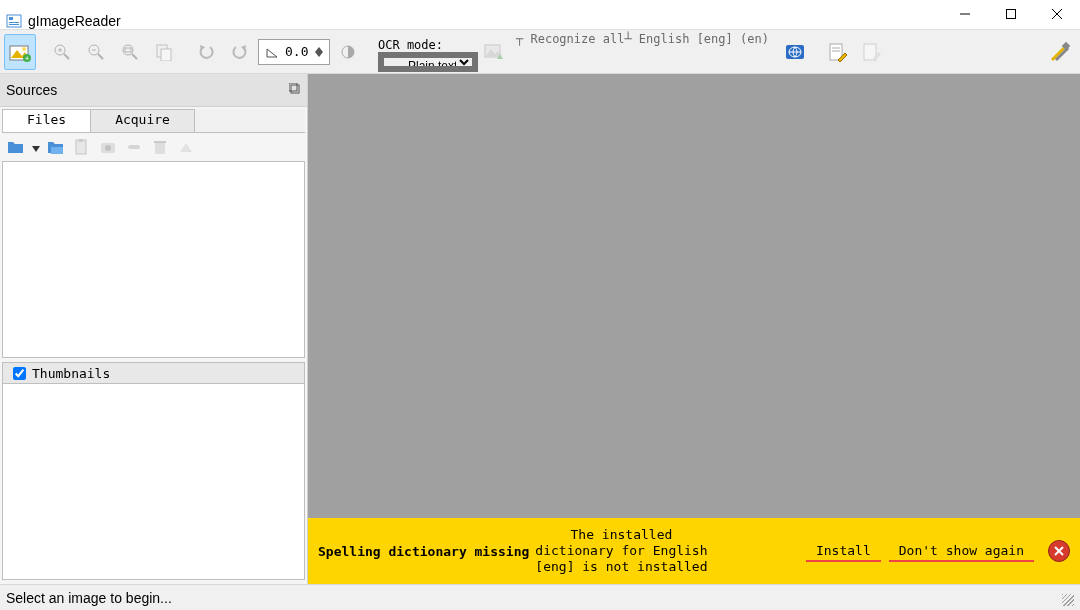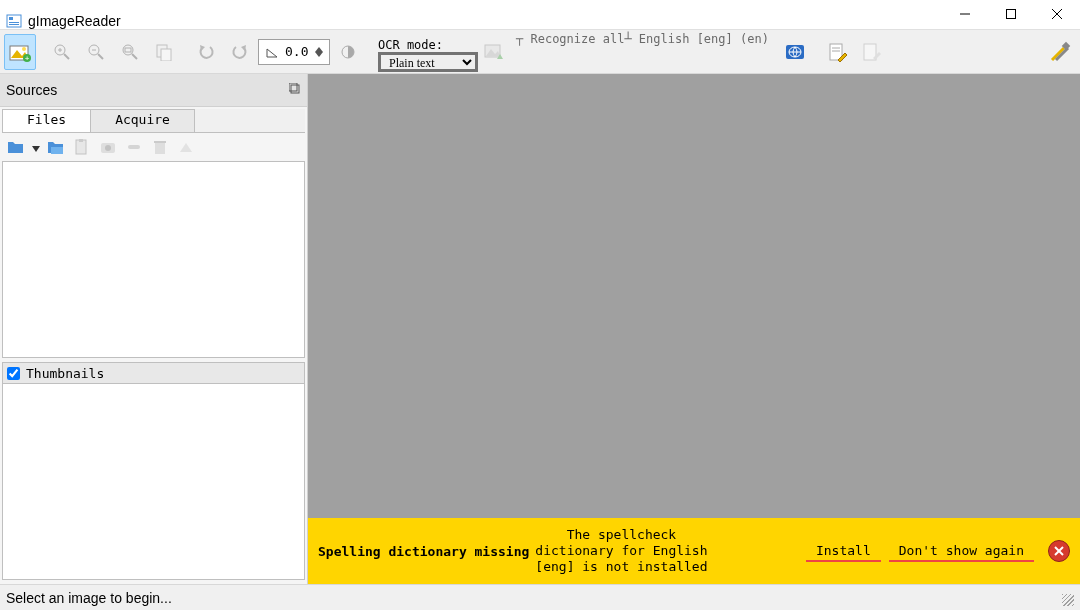"Plain text" .ocrsel { border: 3px solid #737373 -> 6px solid #737373; font-family: Liberation Serif, serif -> Liberation Sans, sans-serif; padding-left: 4px -> 20px }
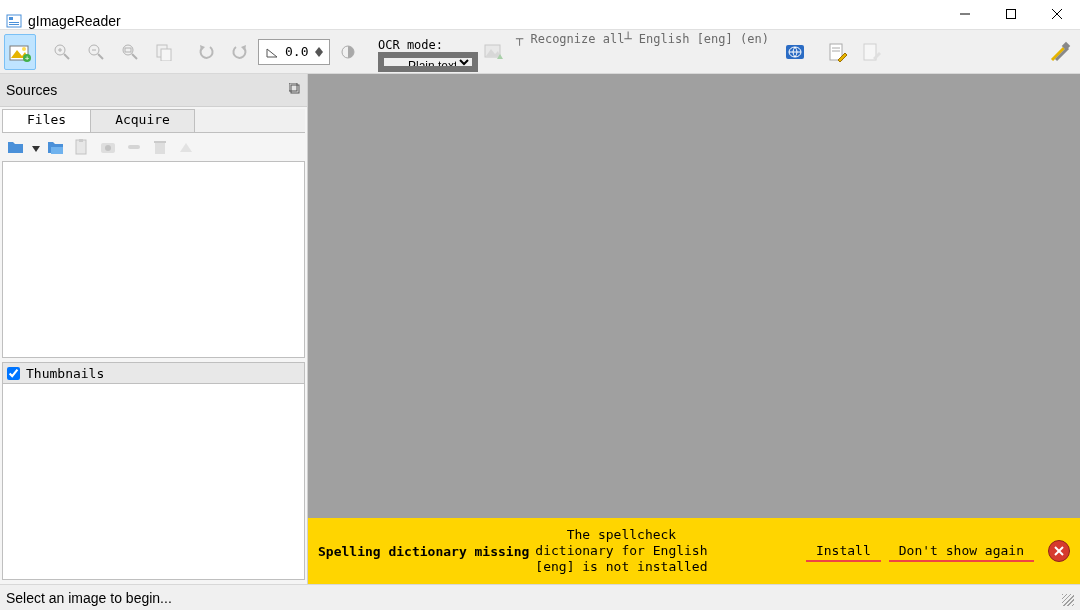"Thumbnails" .thumbhdr { padding-left: 4px -> 10px }
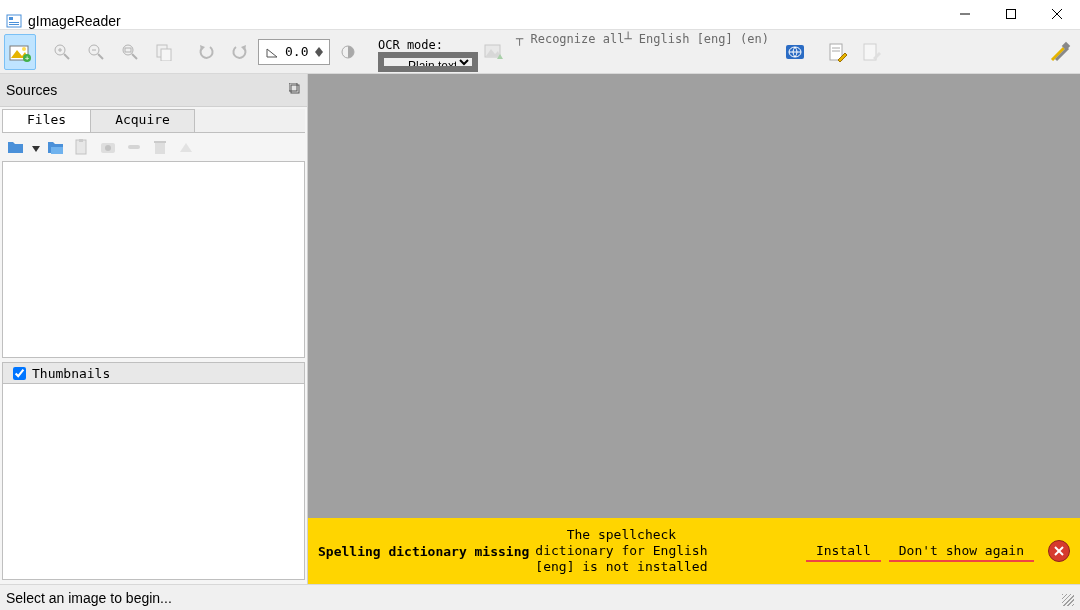"The spellcheck" span { text: spellcheck -> installed }
